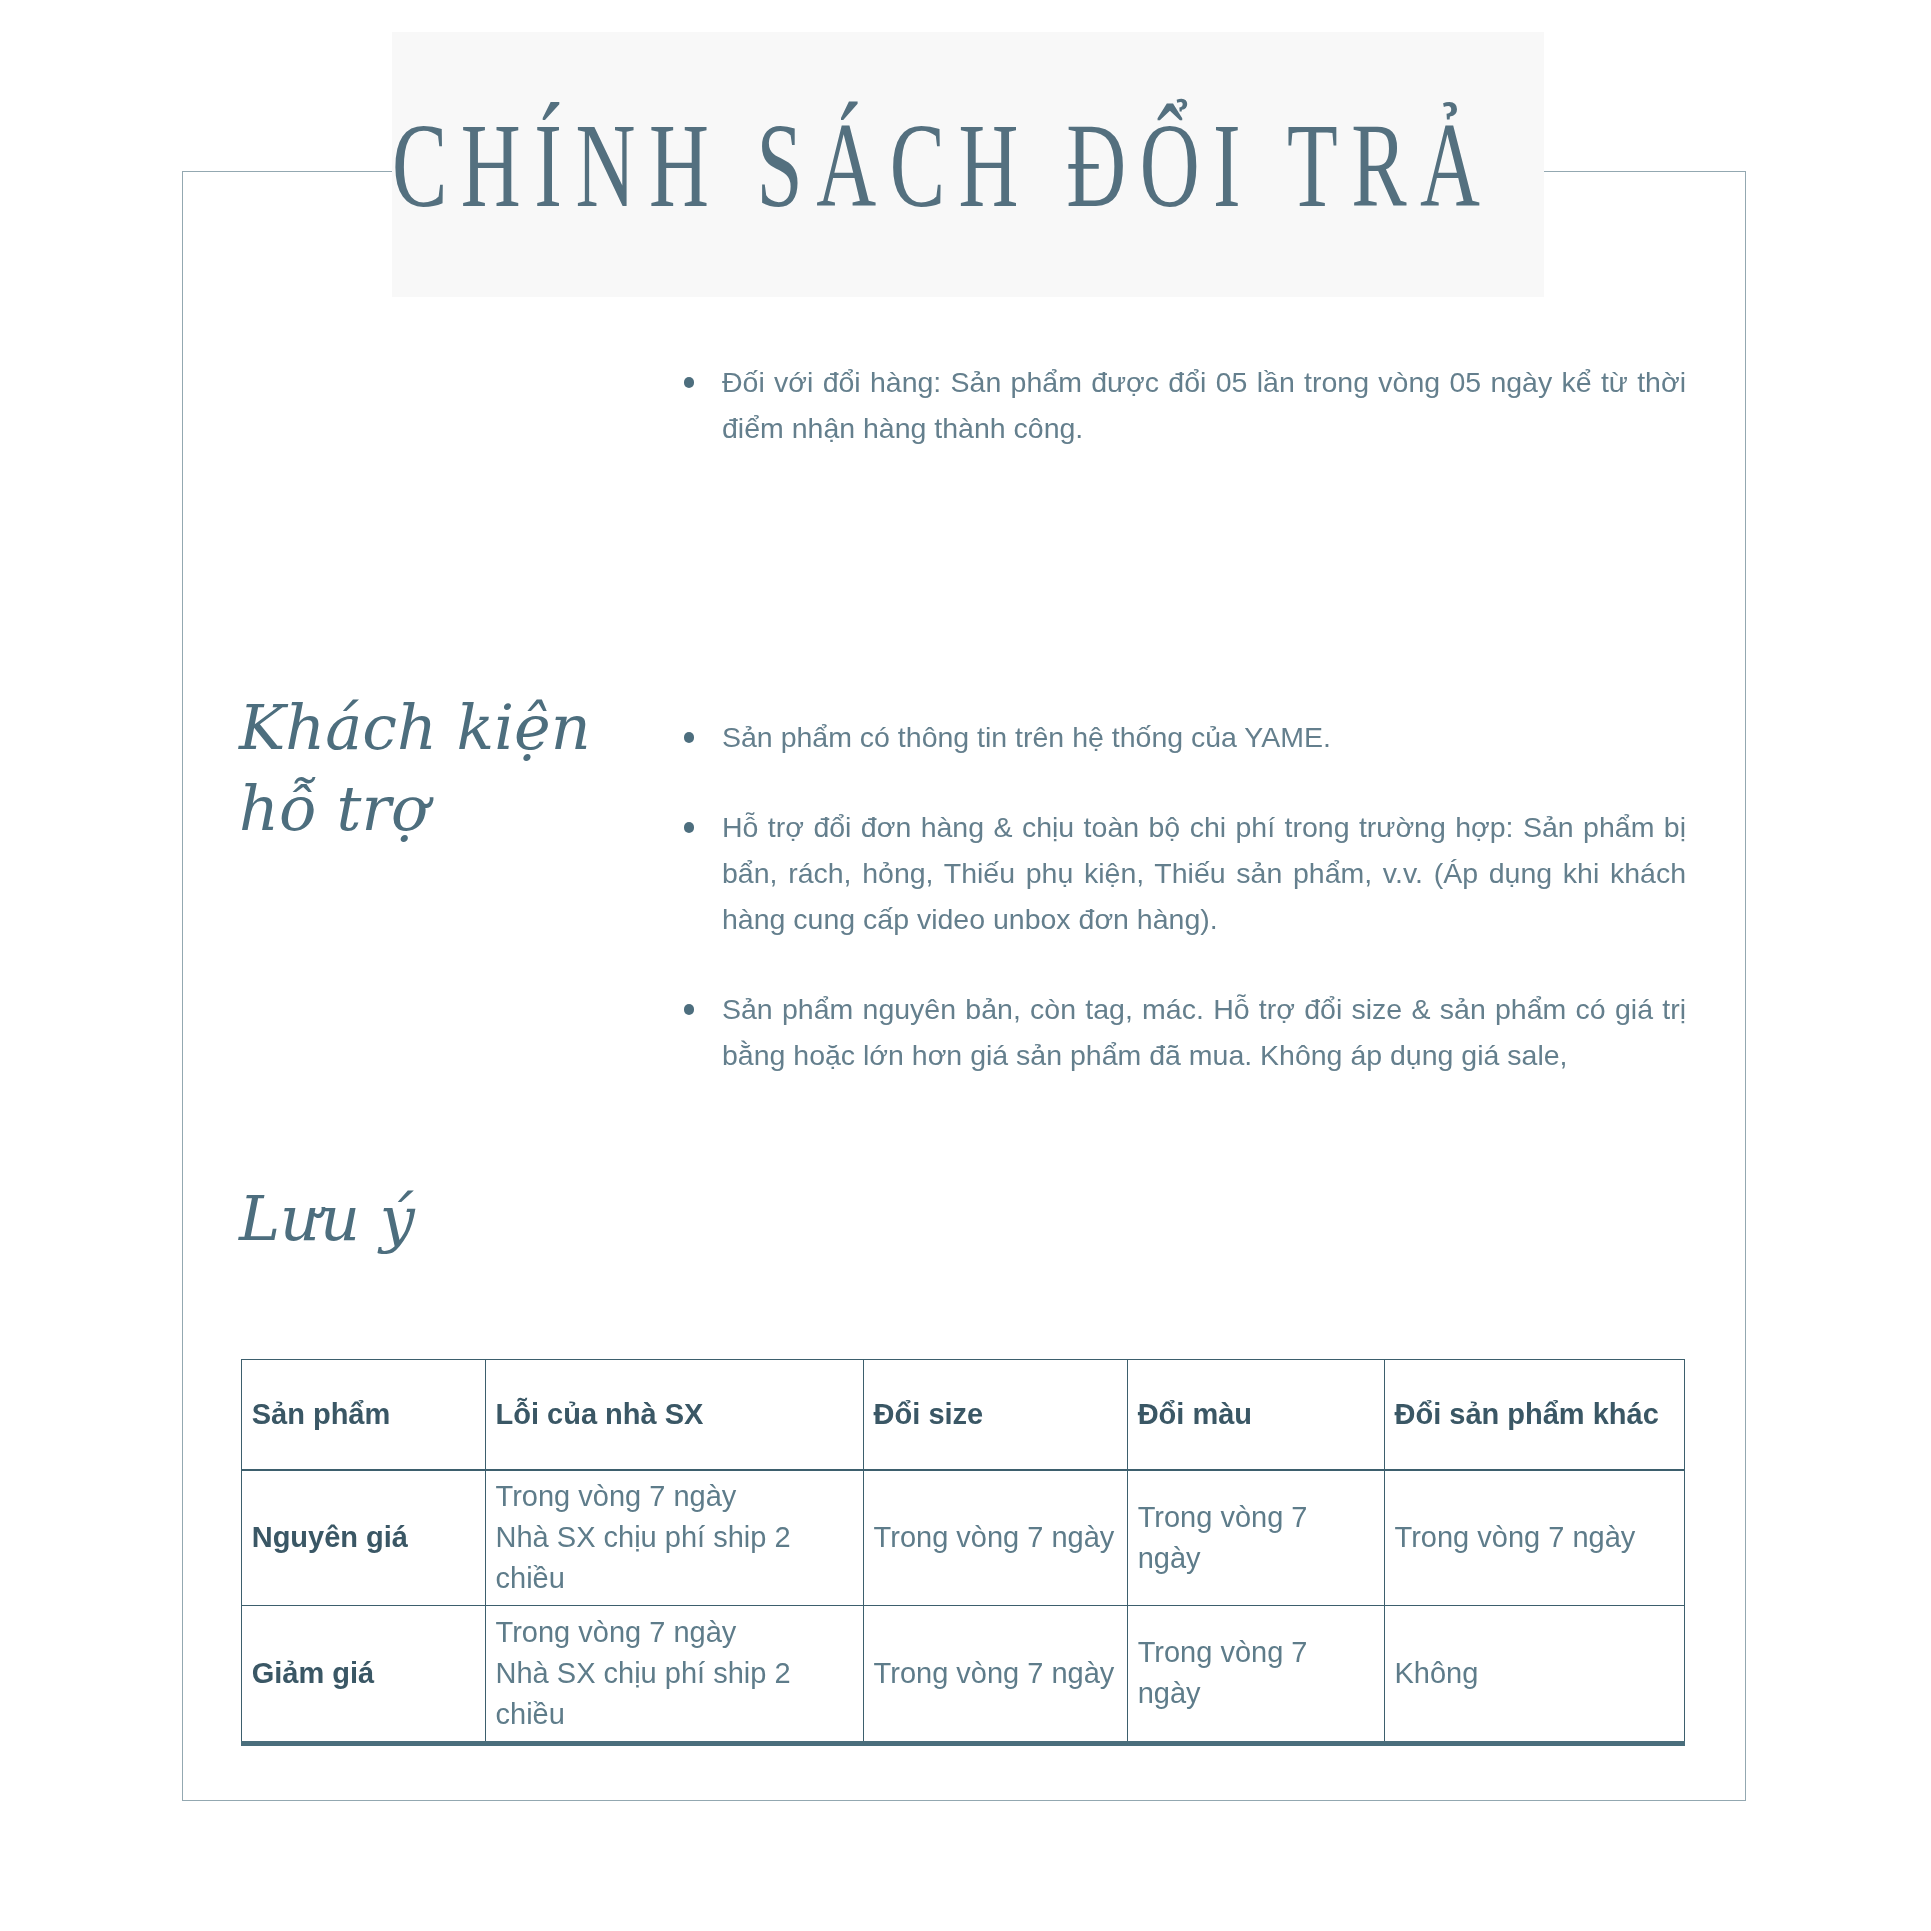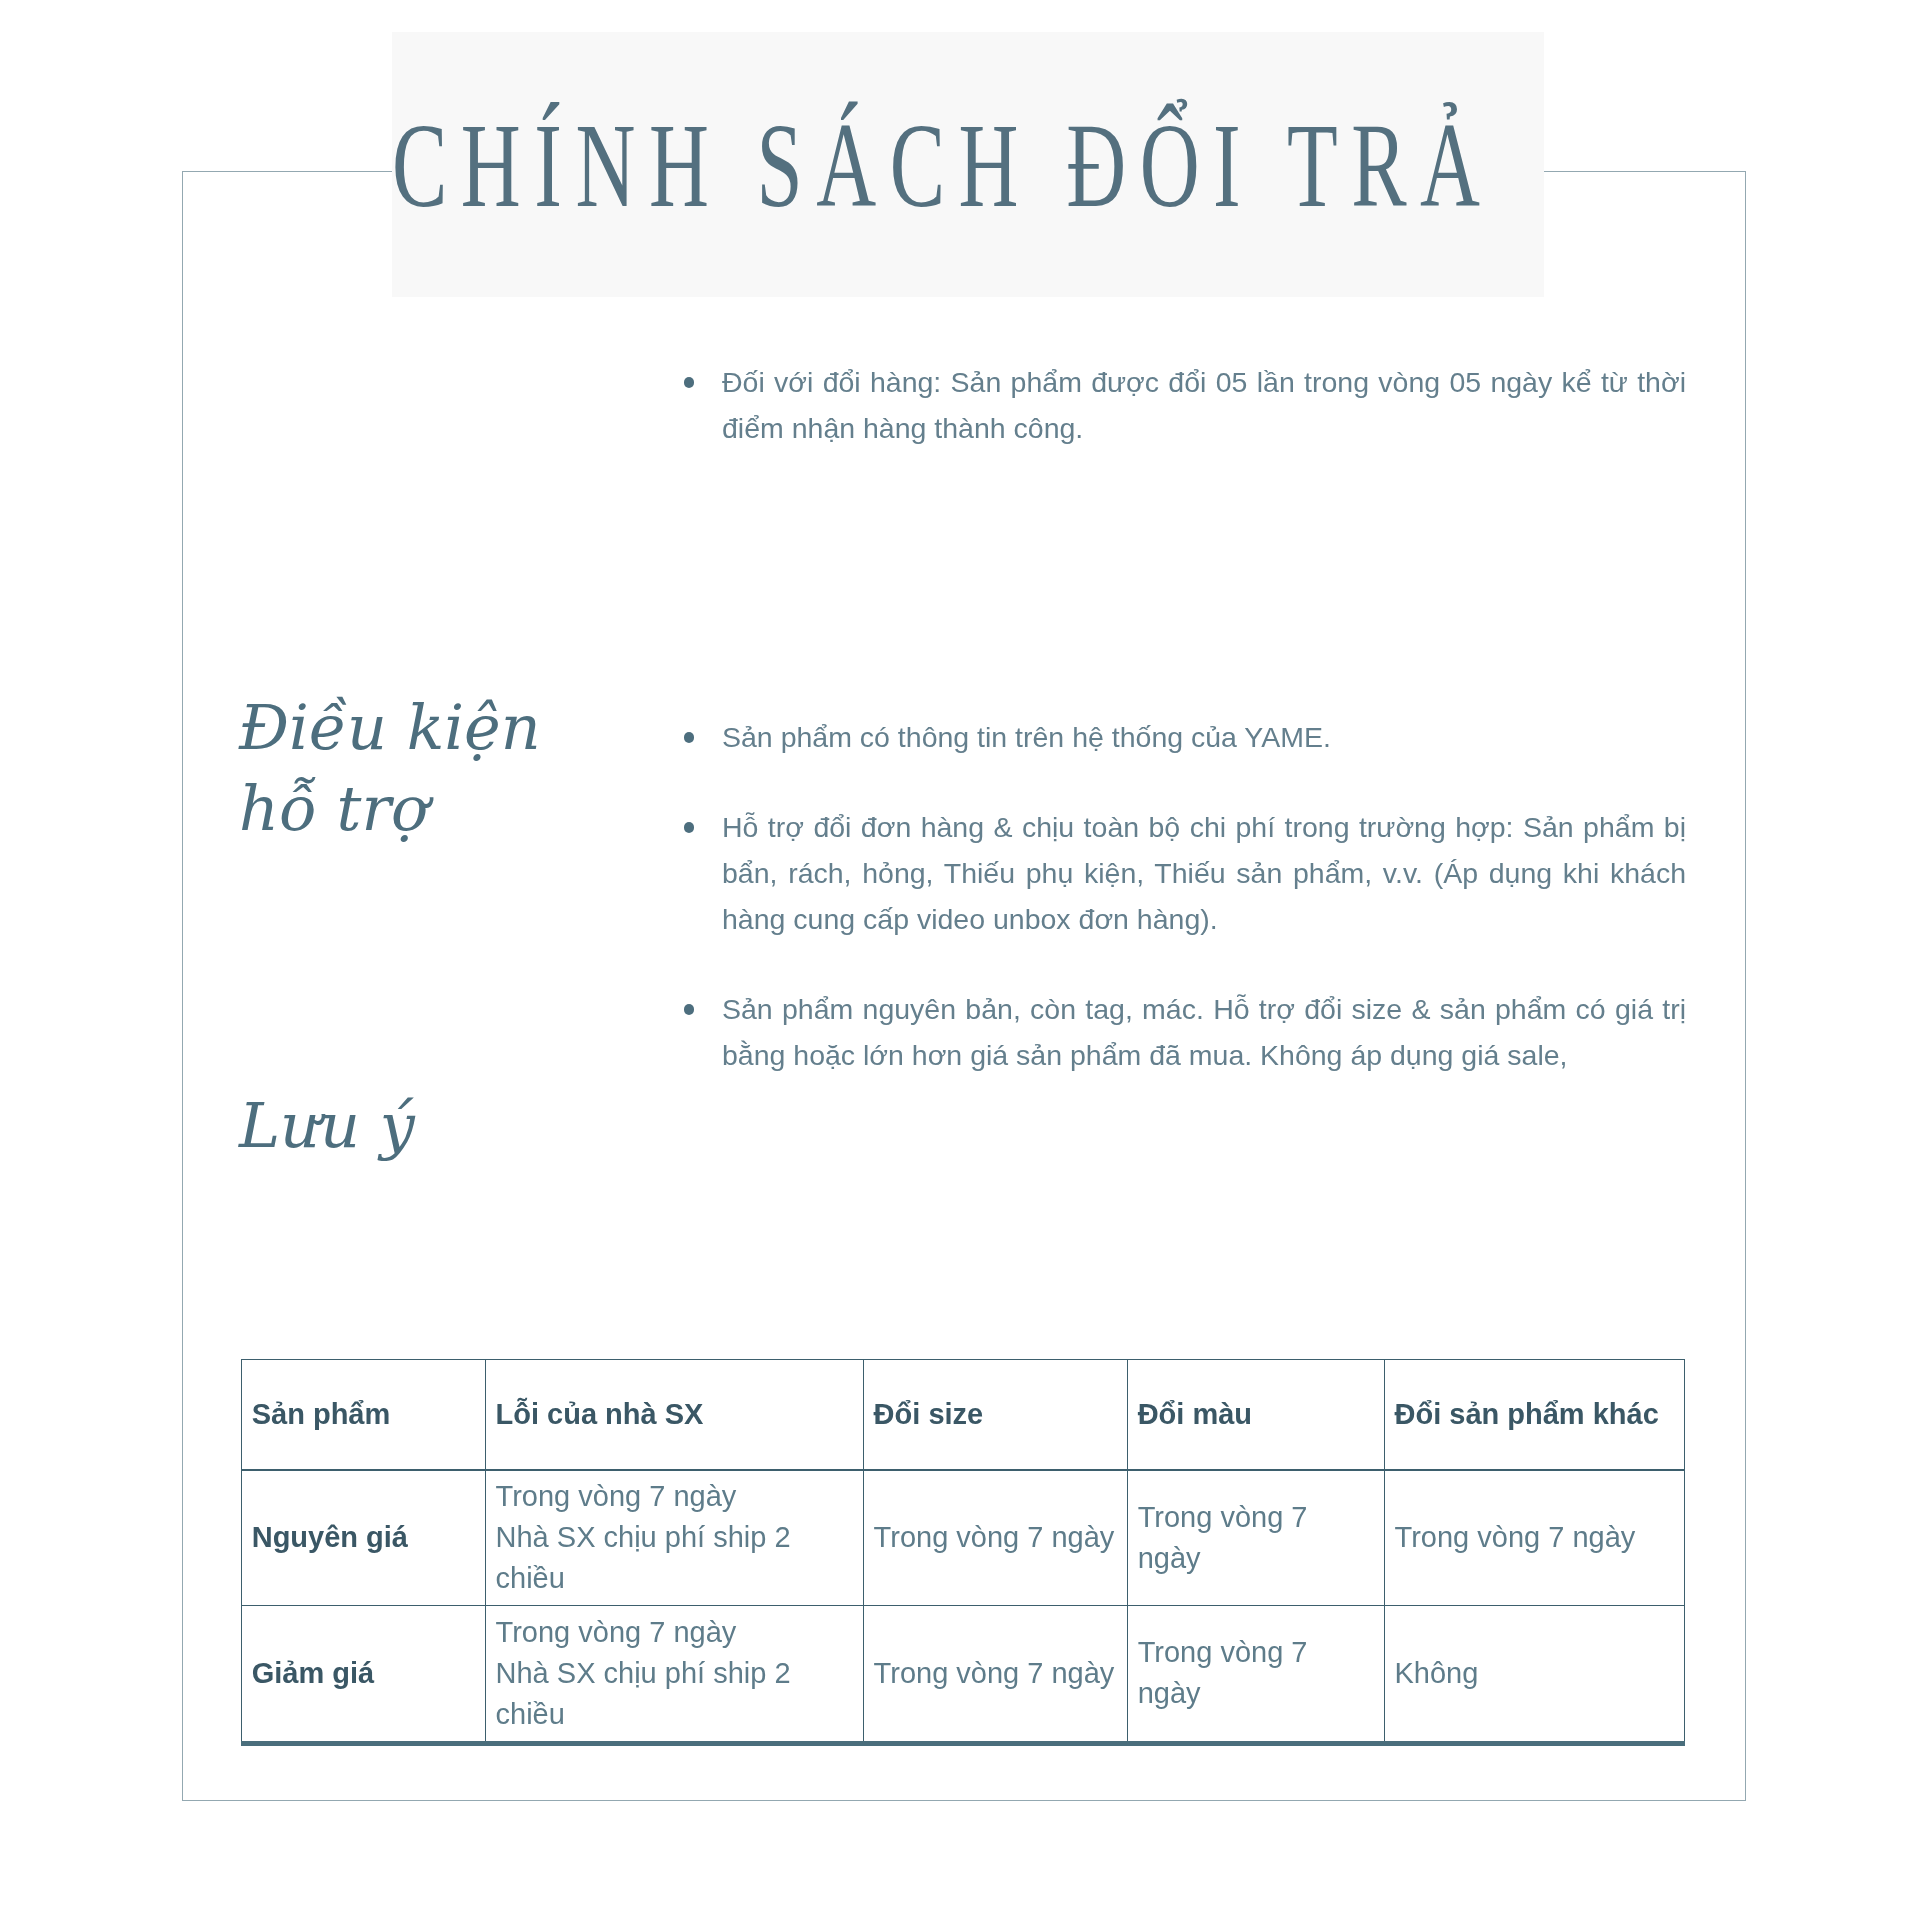"Điều kiện" div.script-heading { text: Điều -> Khách }
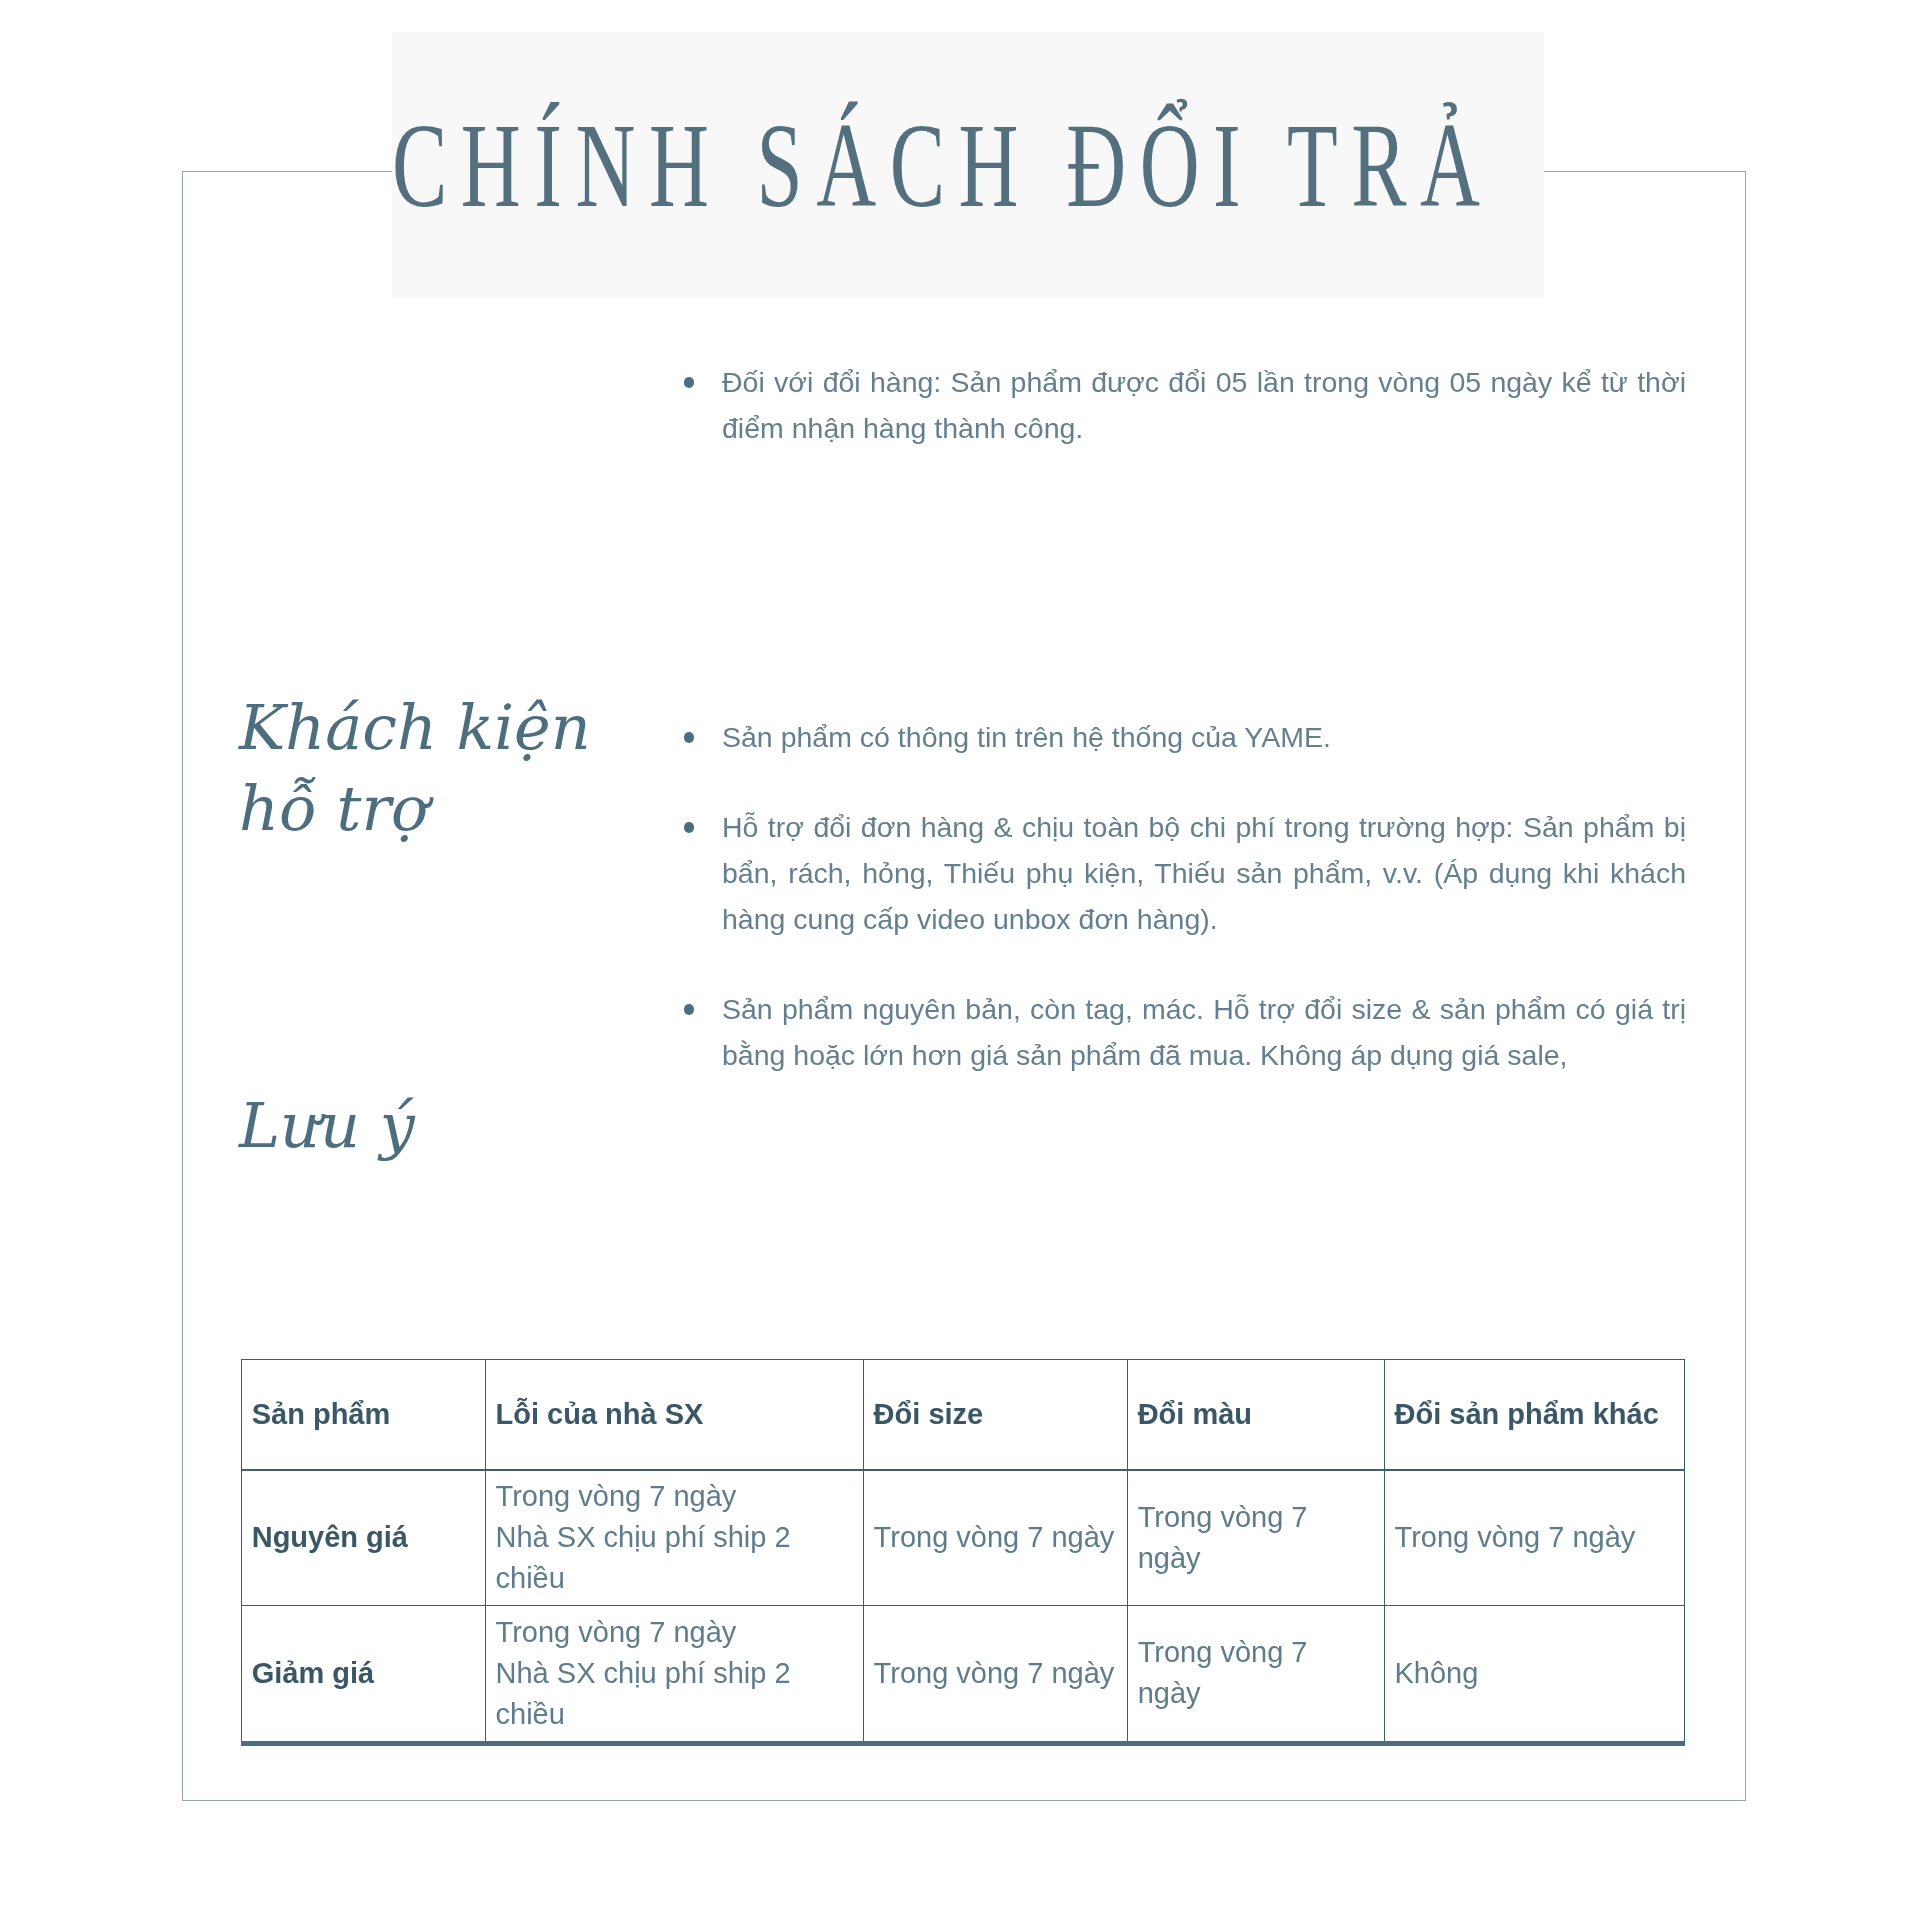"Lưu ý" div.script-heading { top: 1085px -> 1178px }
